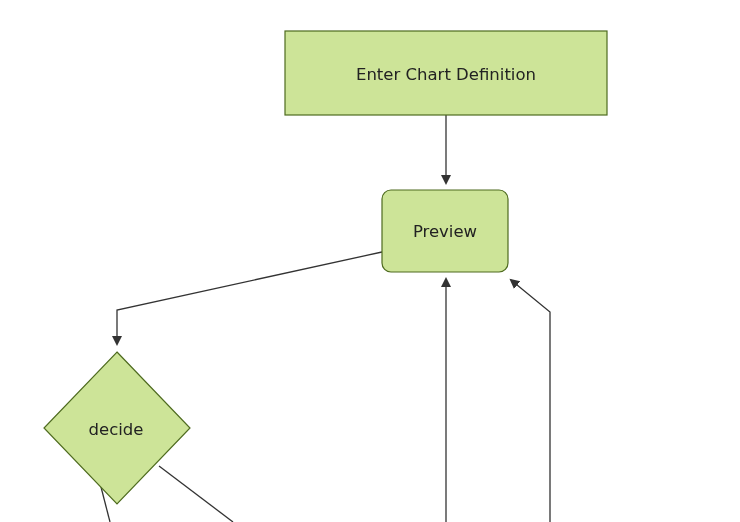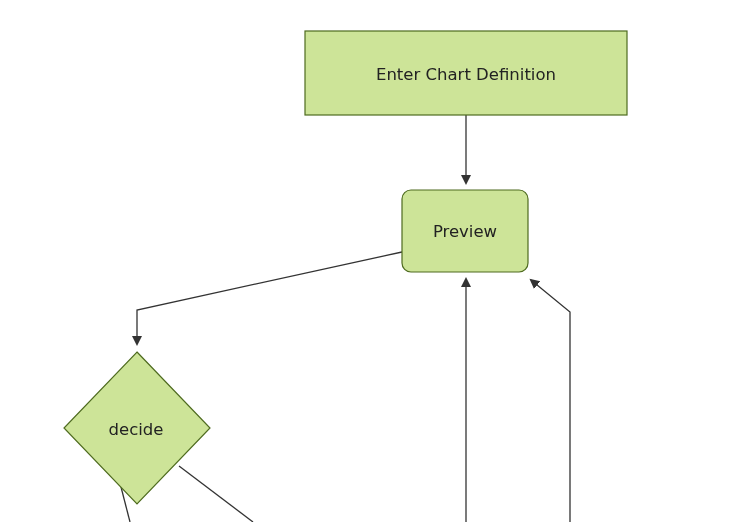"Enter Chart Definition" .canvas { padding-left: 20px -> none }
